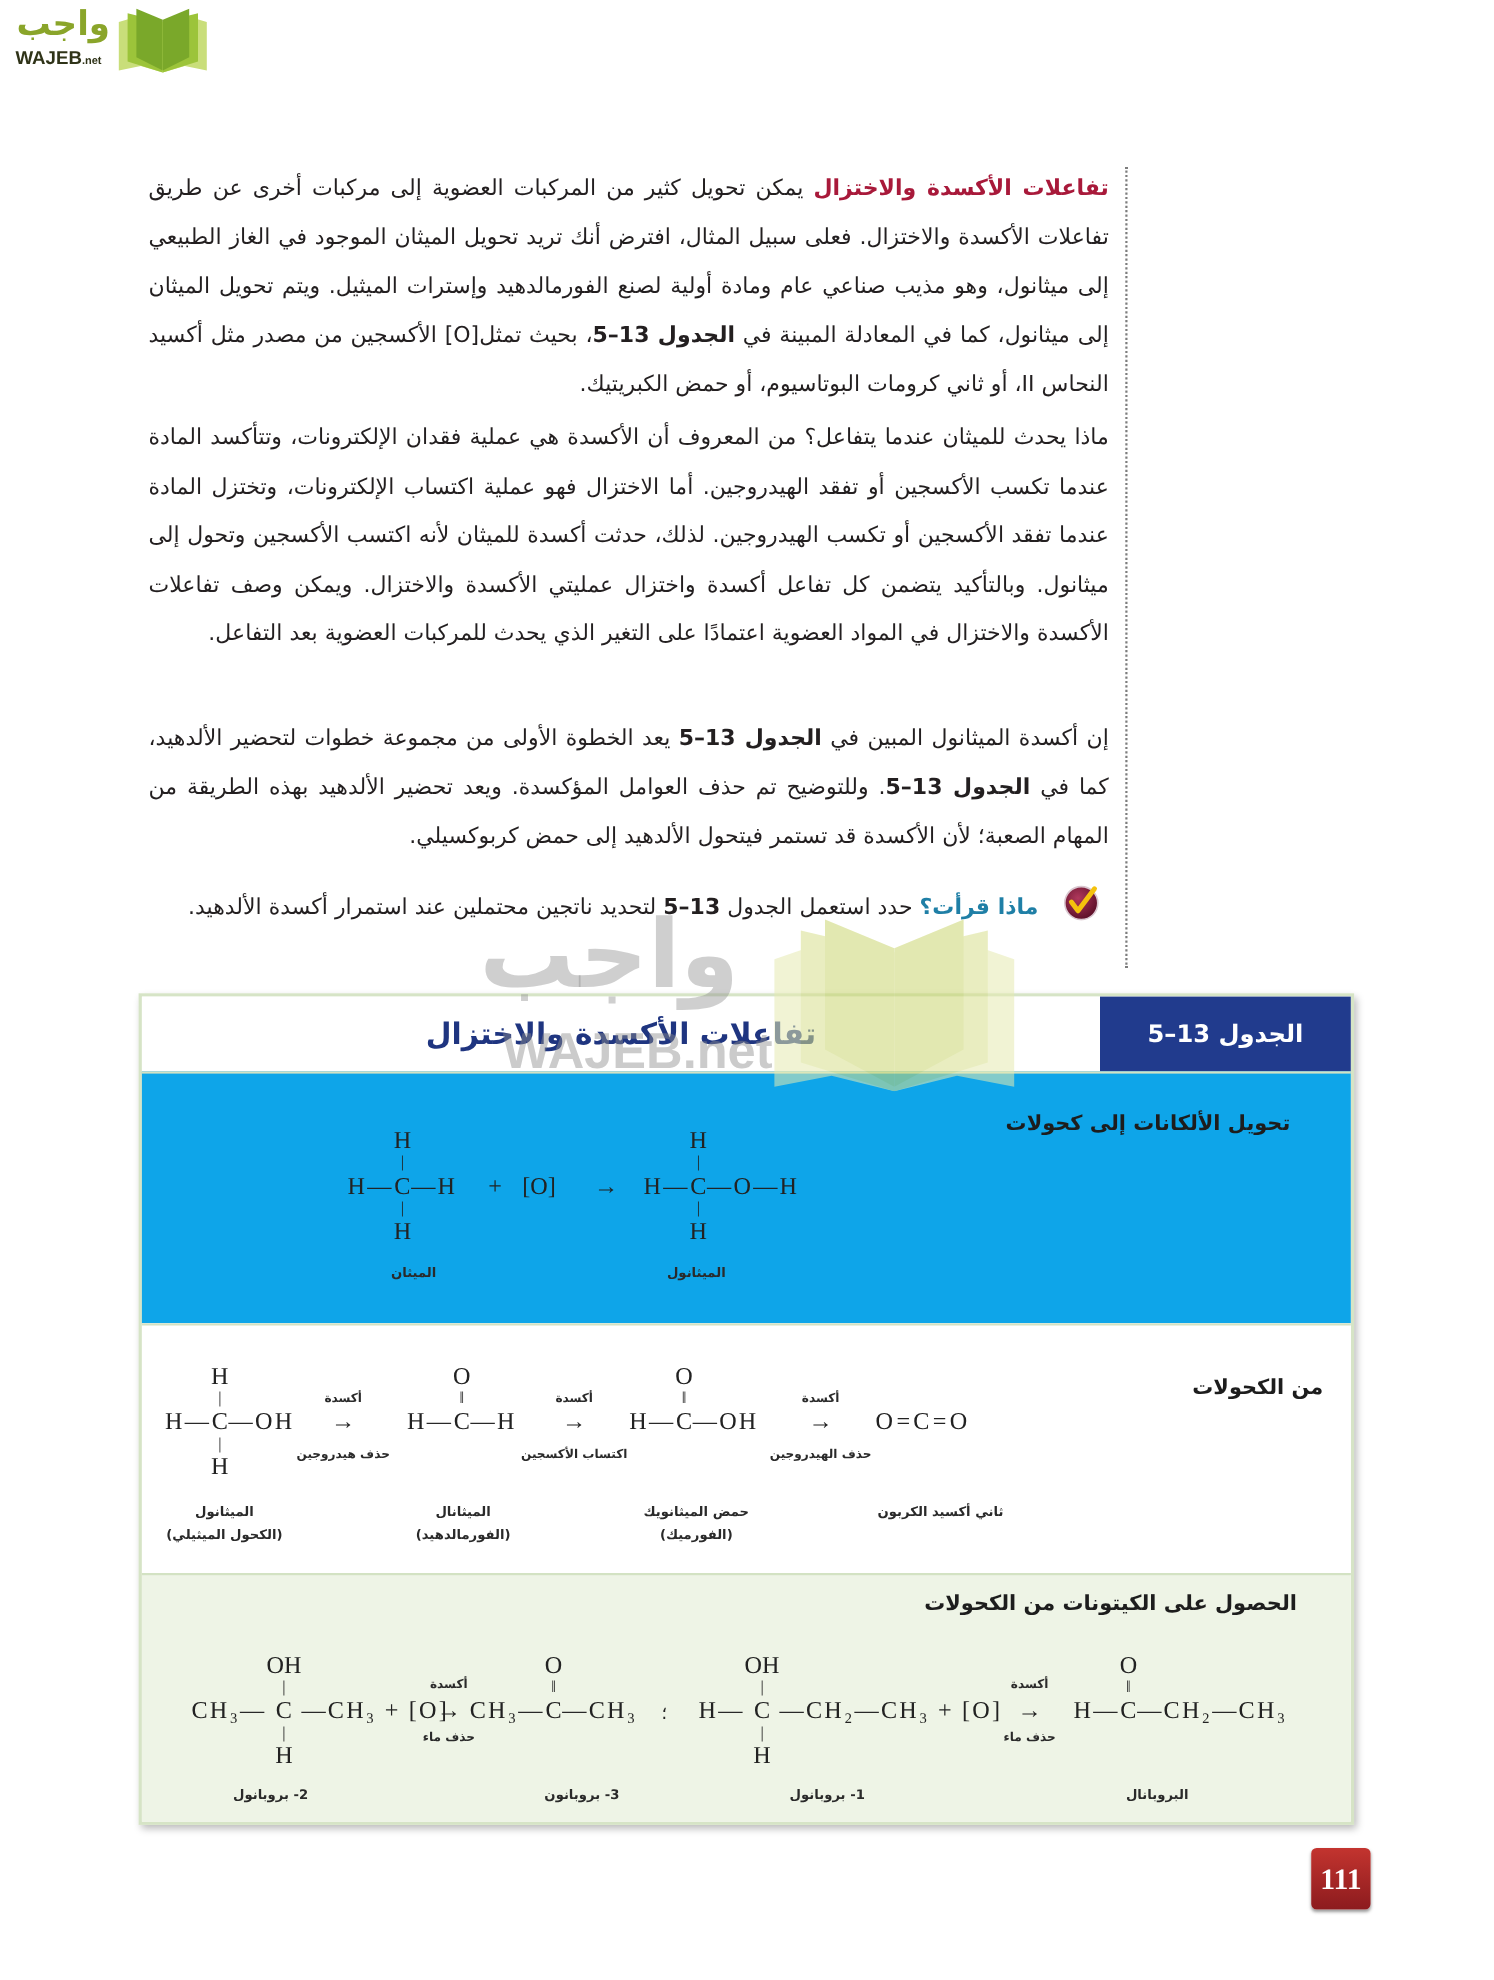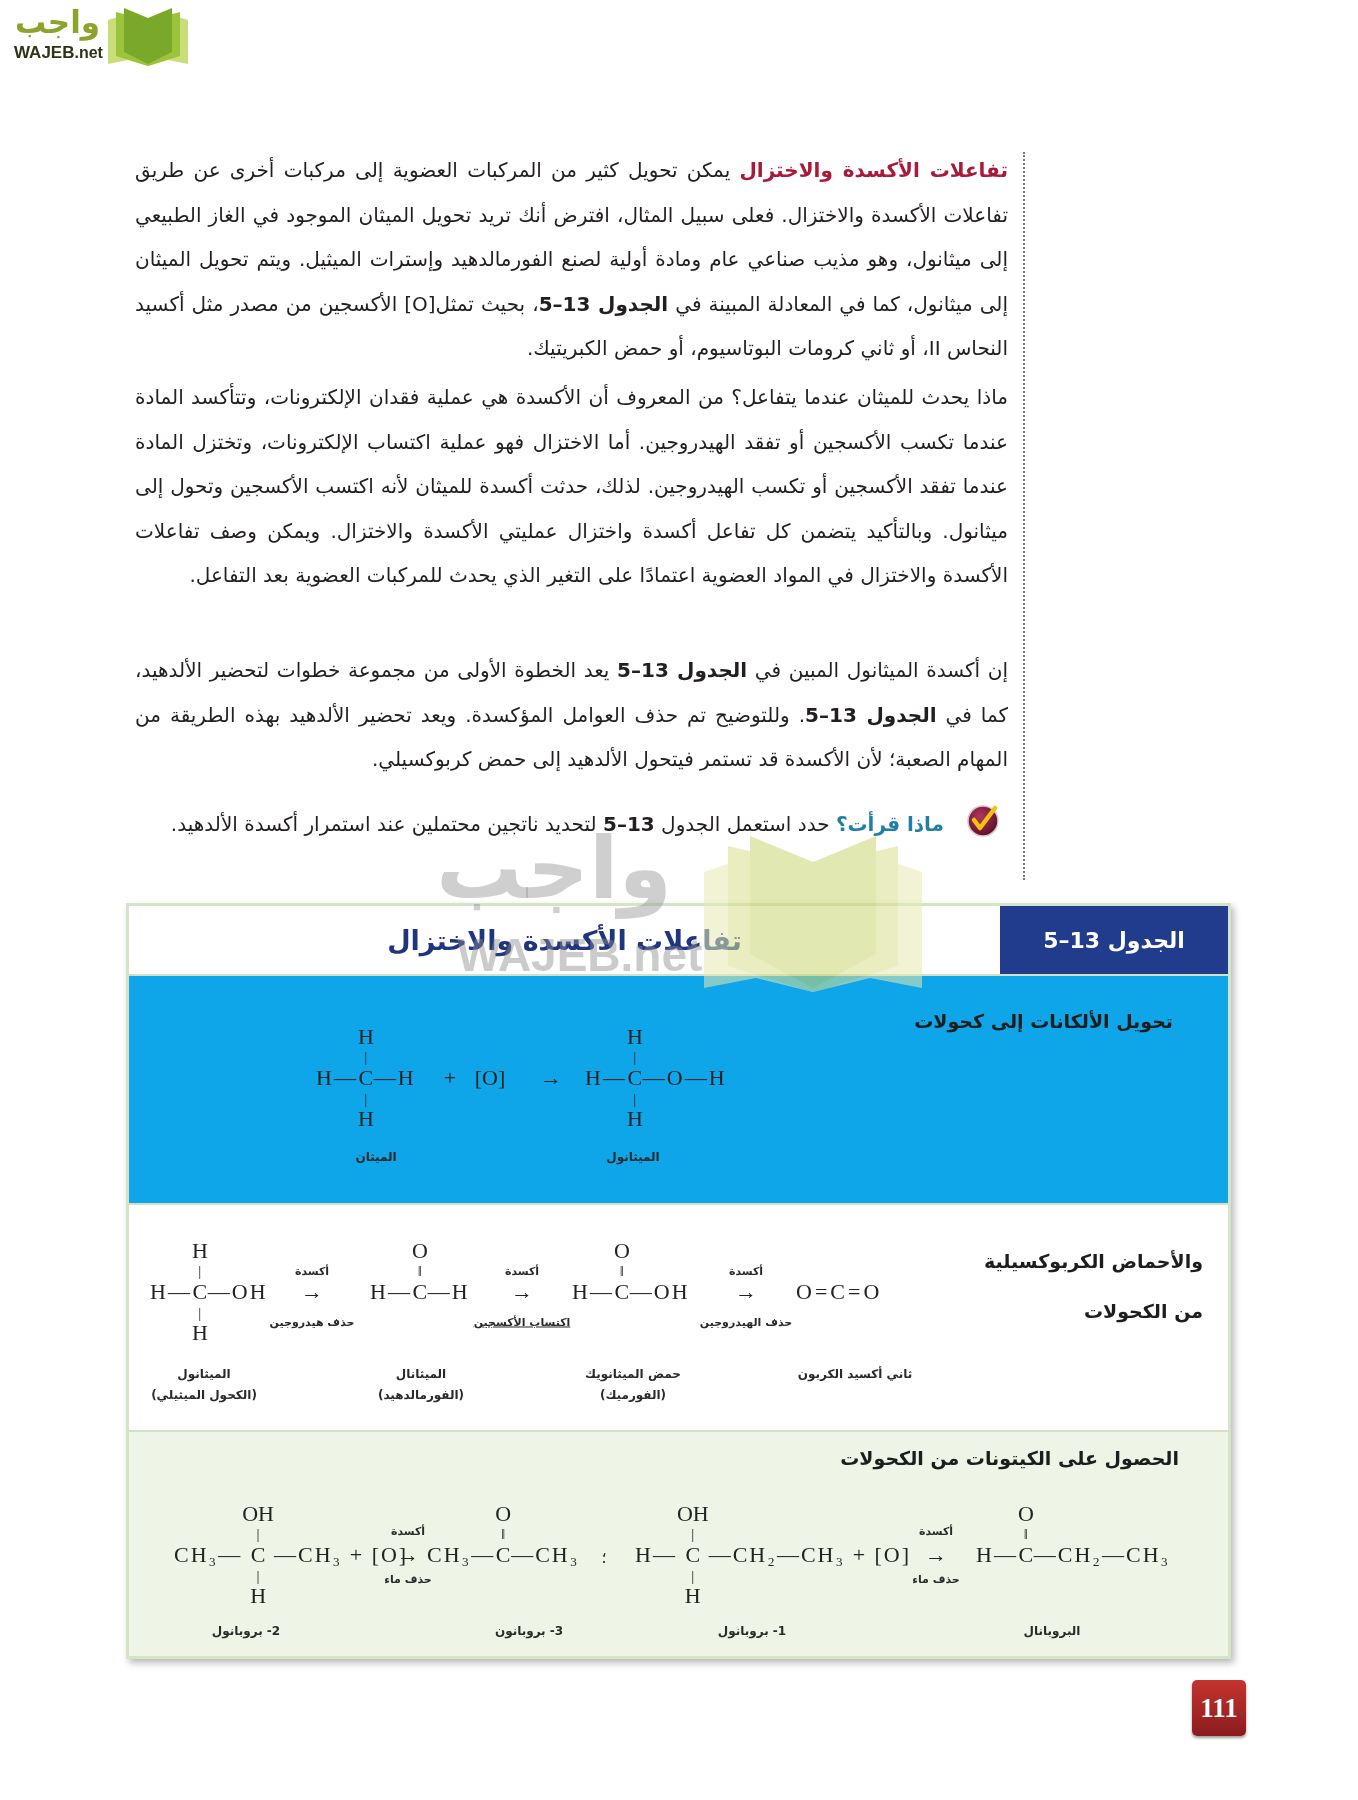".net" .logo-en small { font-size: 16px -> 10px }
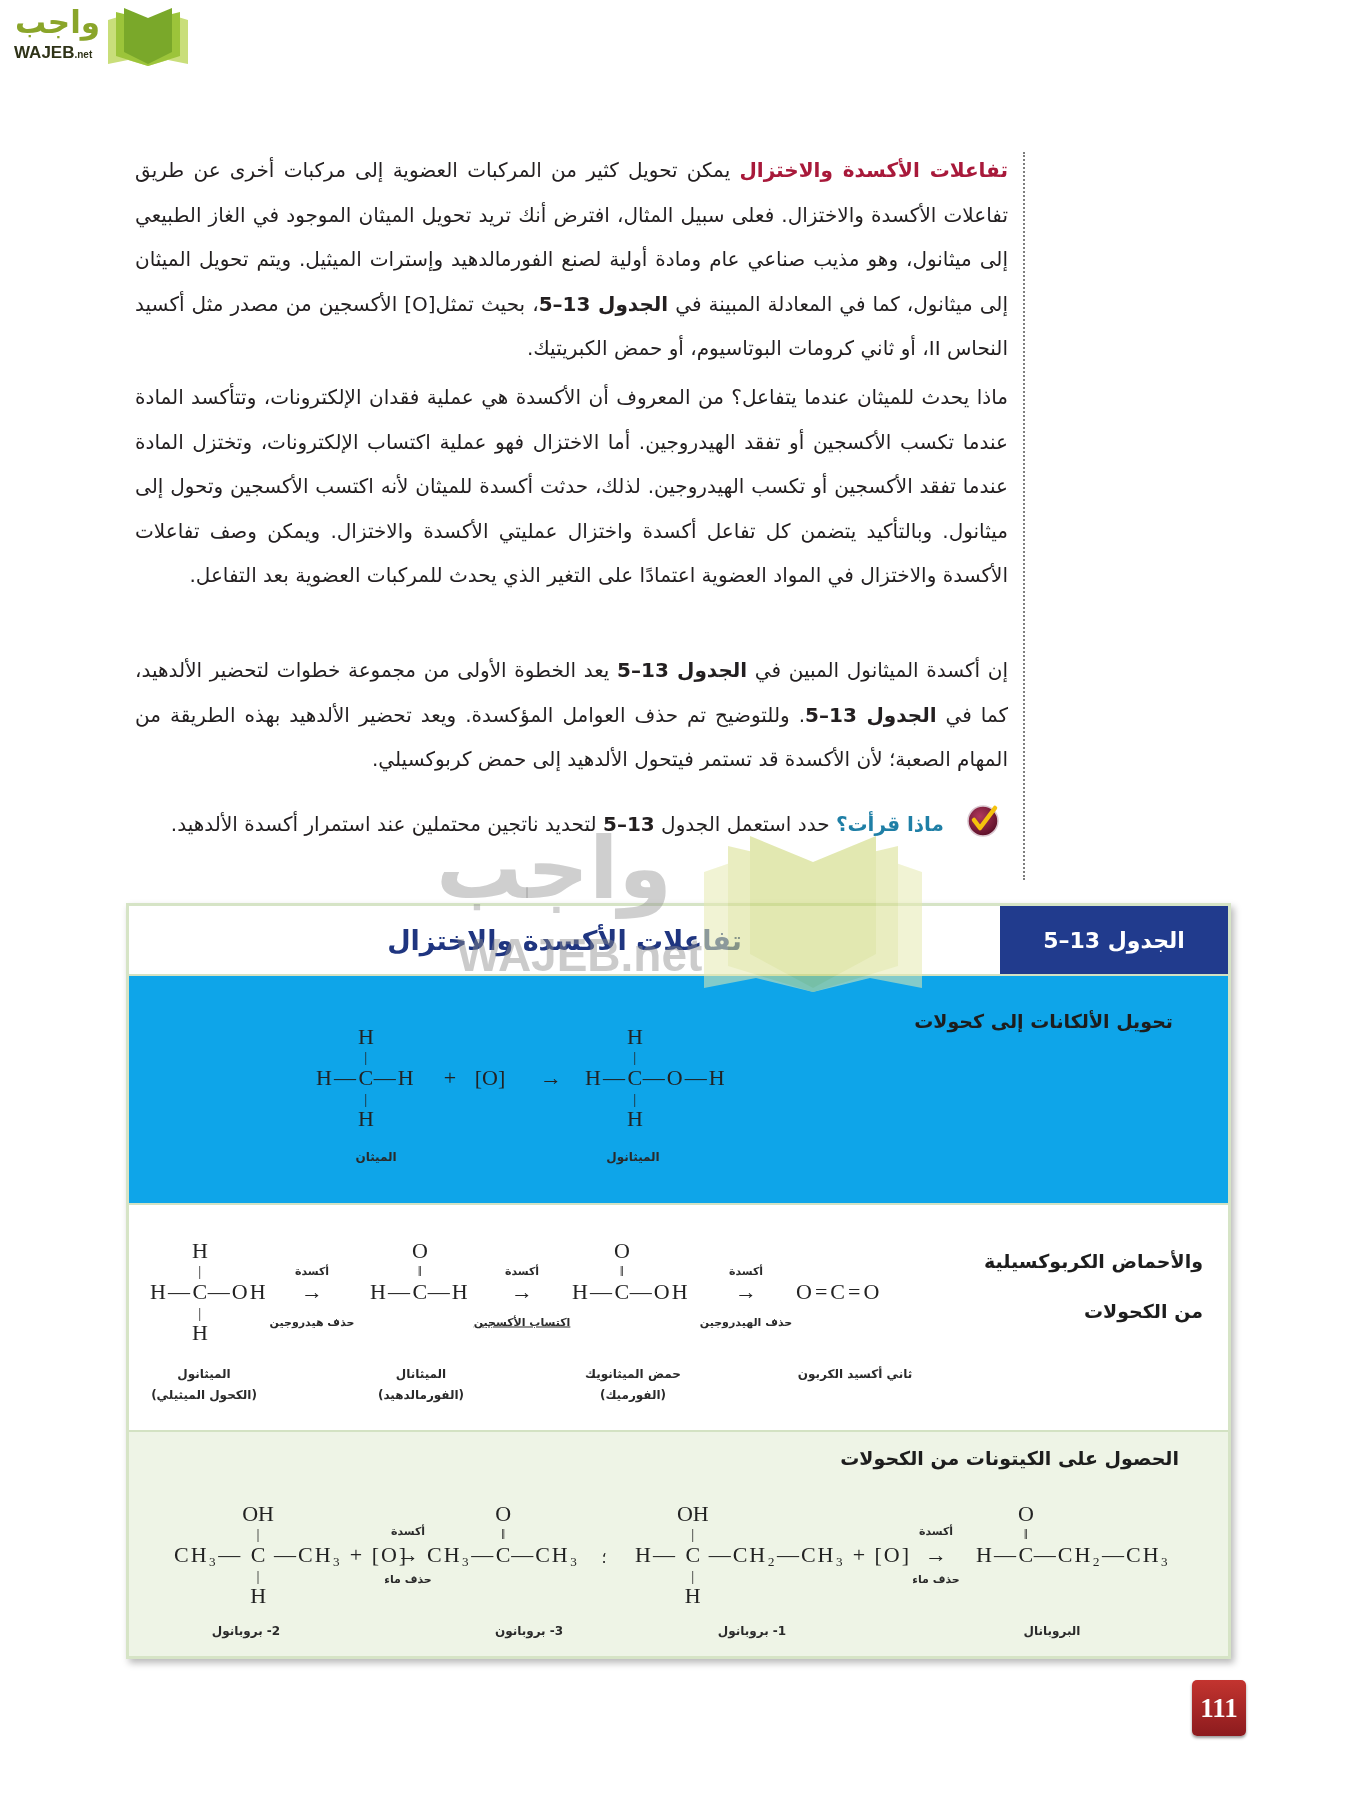"والأحماض الكربوكسيلية" span.line { html: <span>والأحماض الكربوكسيلية</span> -> none }
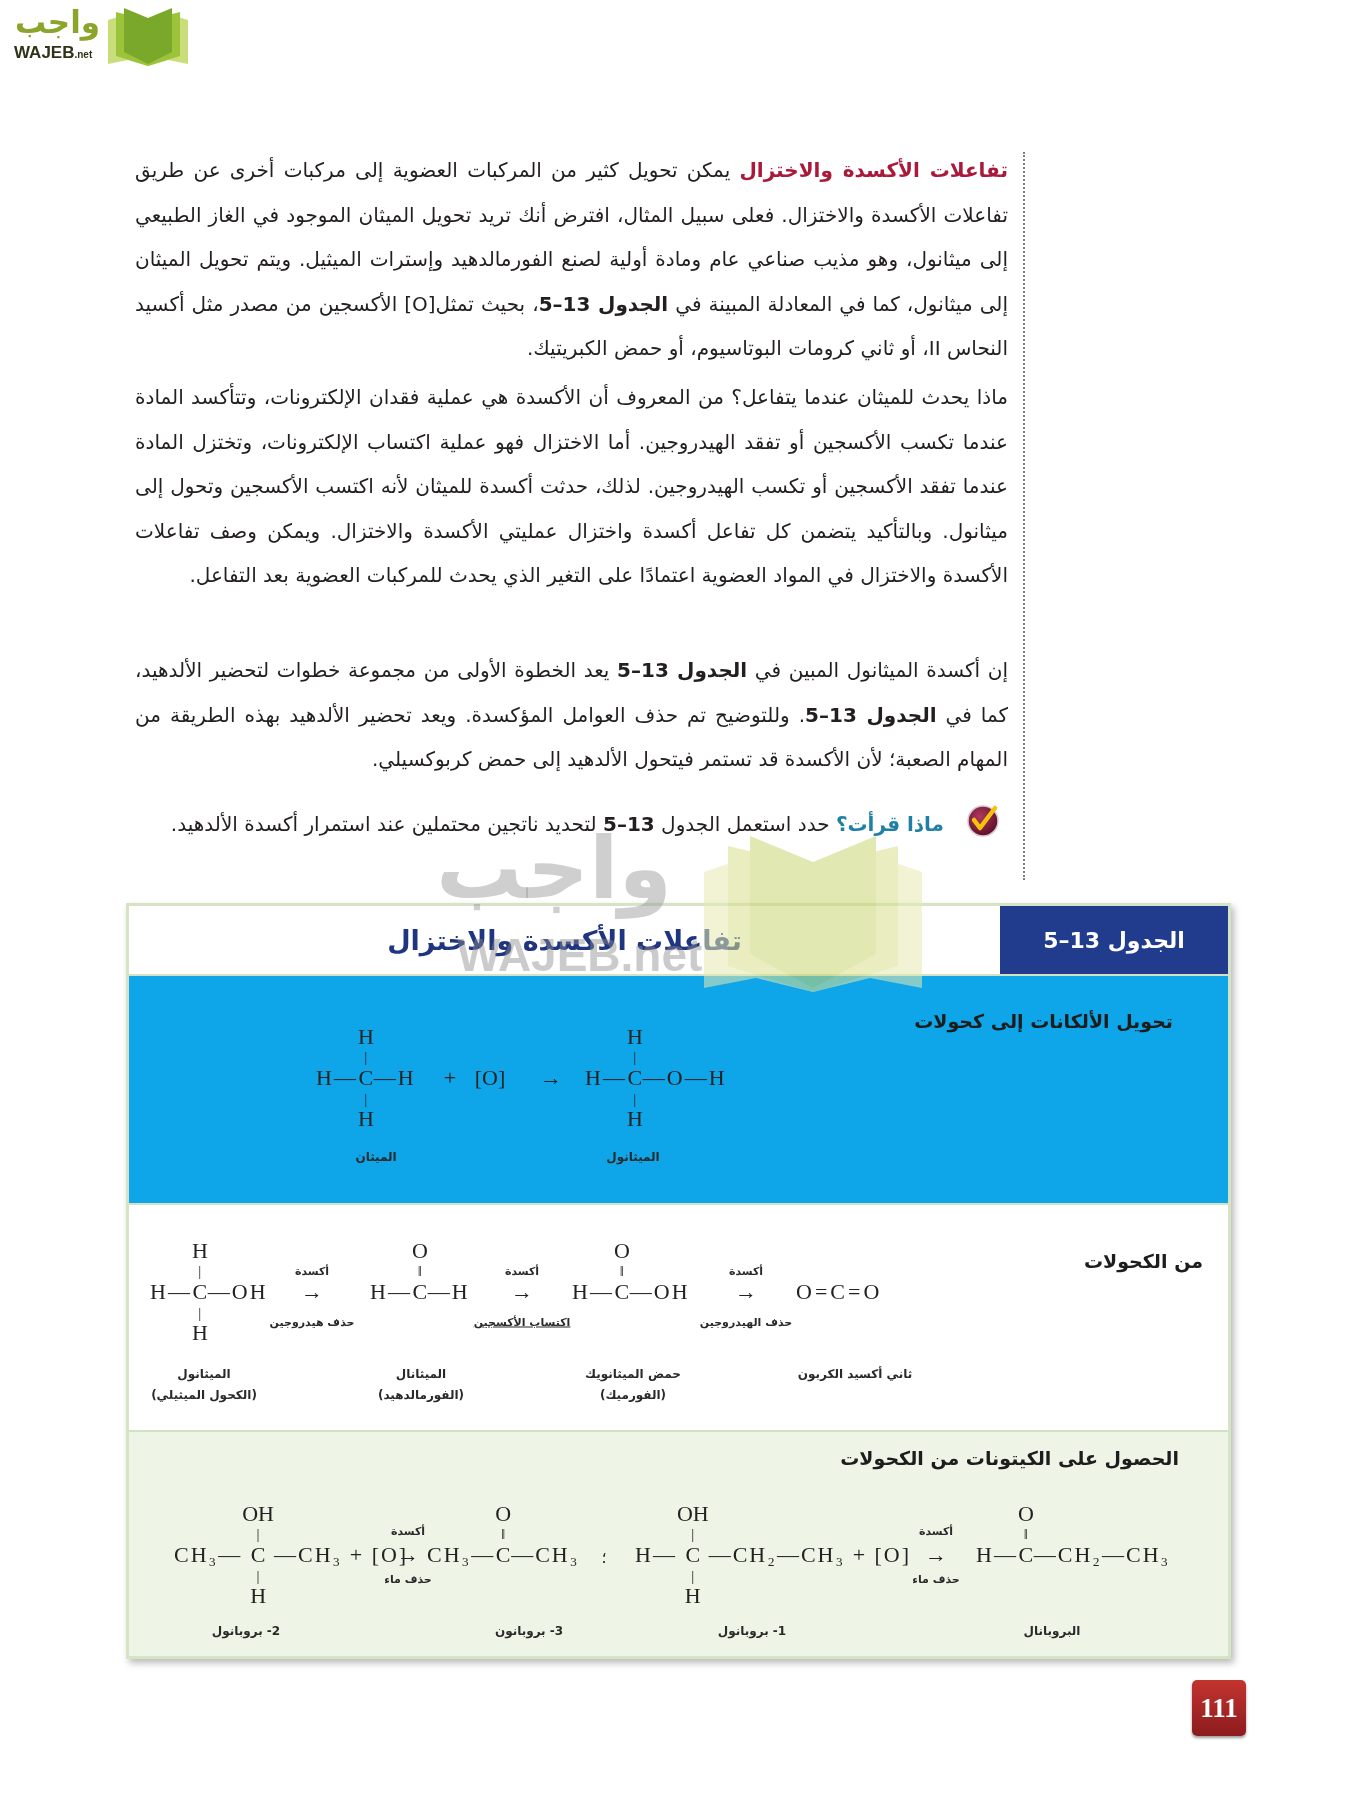"اكتساب الأكسجين" span.arr-label { text-decoration: underline -> none }
